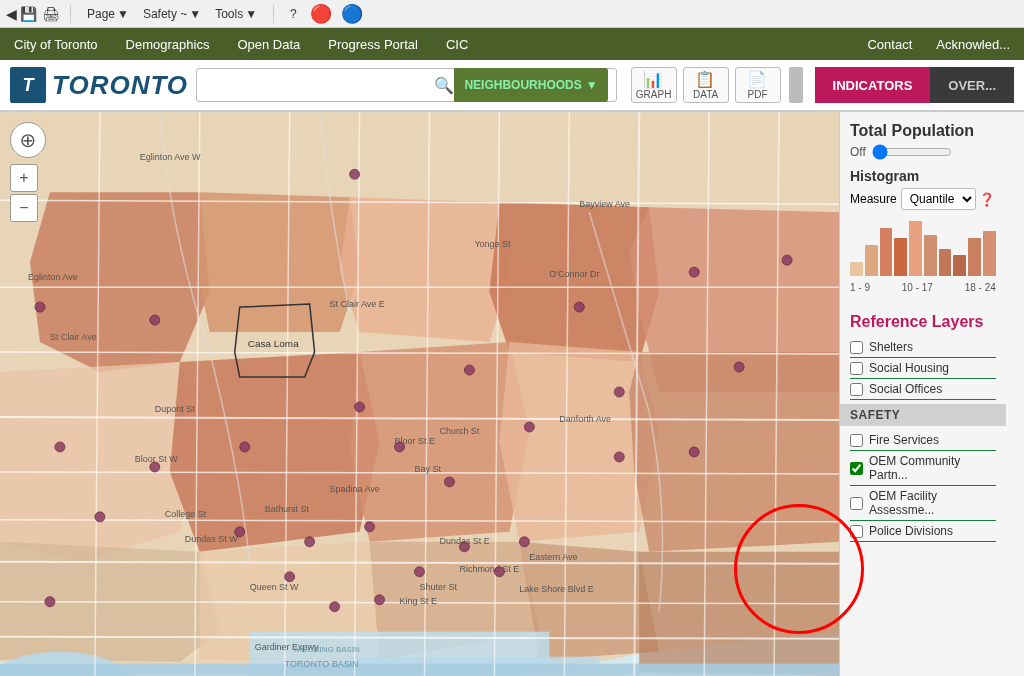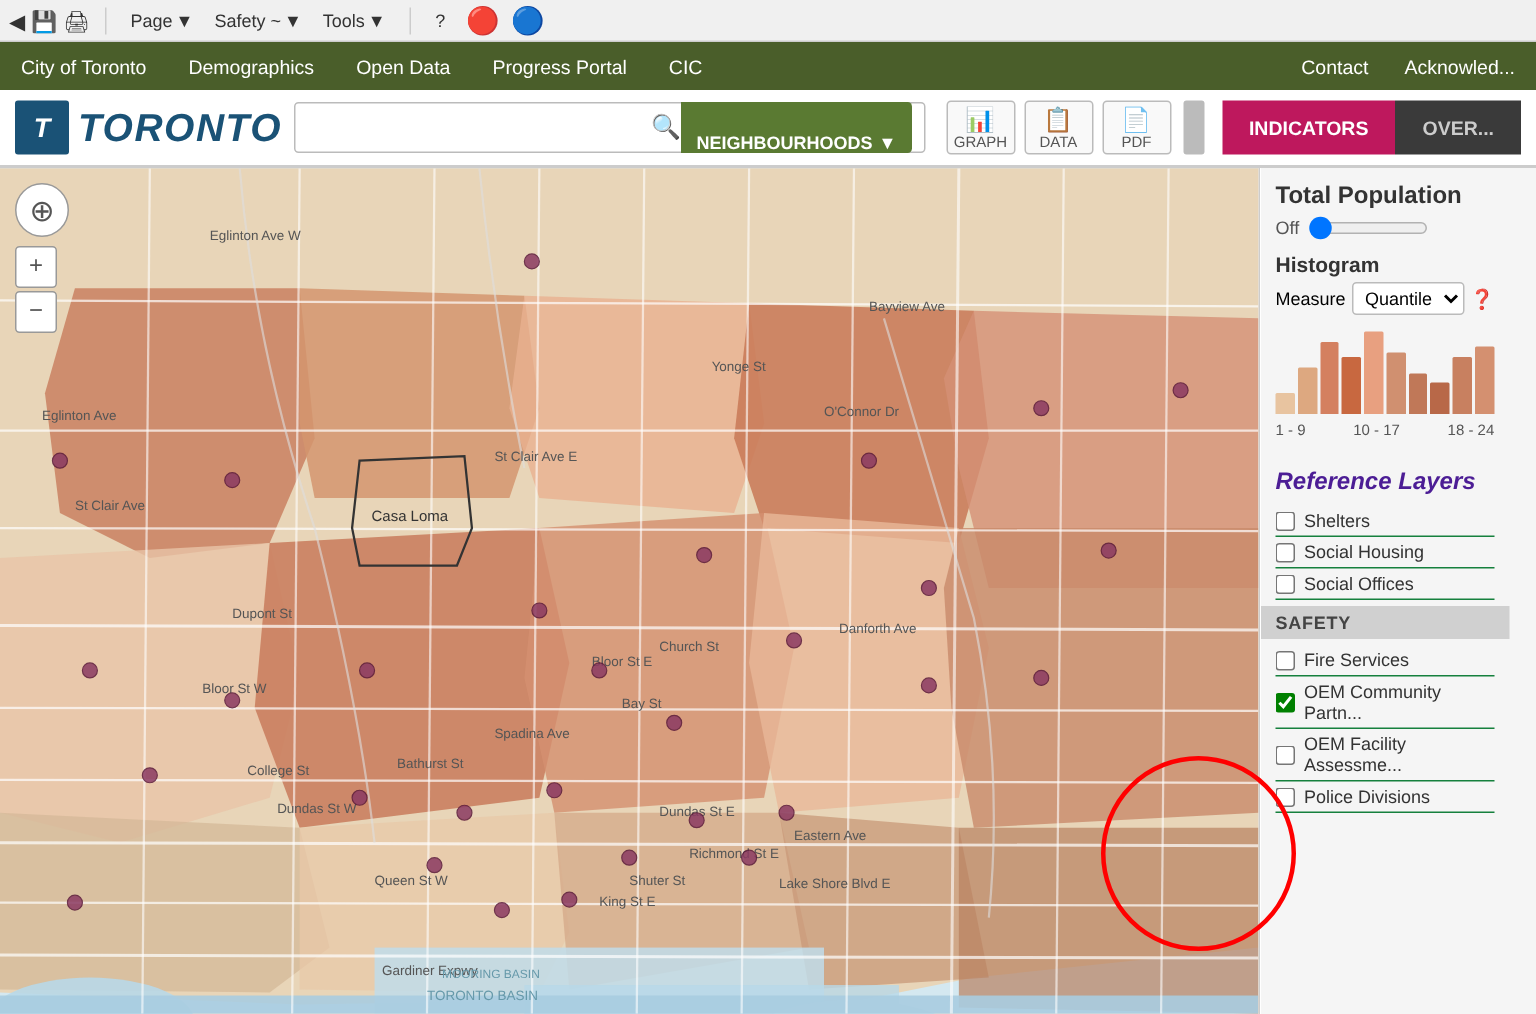"NEIGHBOURHOODS" #neighbourhood-btn { align-items: flex-end -> center; color: #ffffff -> #86efac }
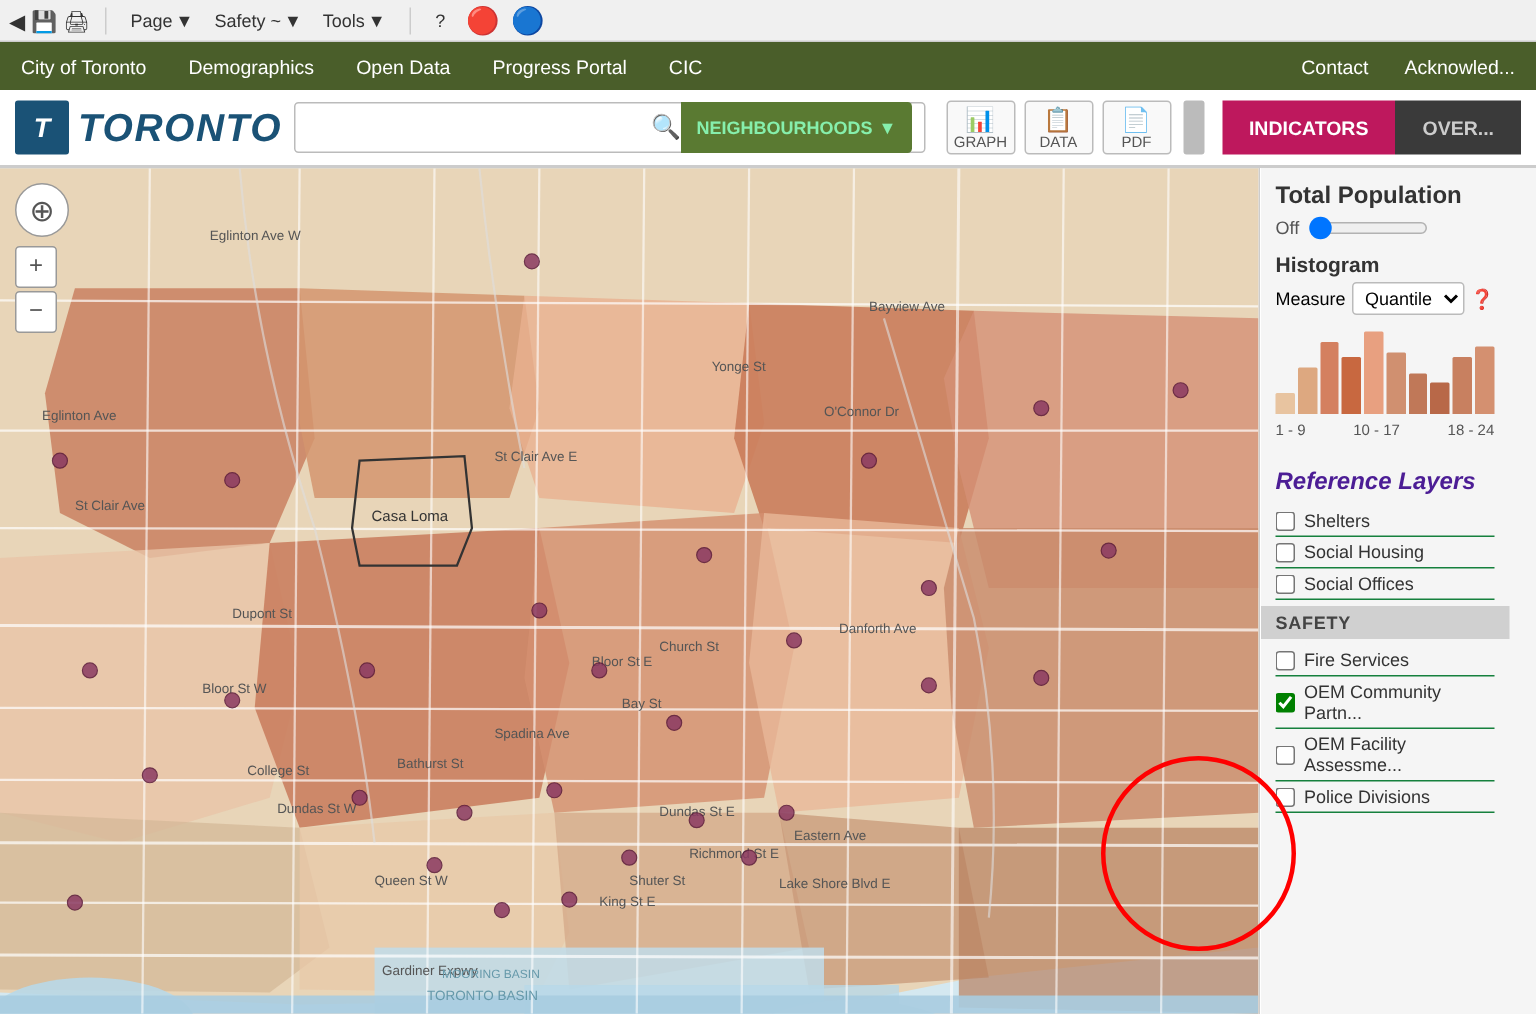"Reference Layers" .ref-layers-title { color: #4c1d95 -> #be185d; font-style: italic -> none }
